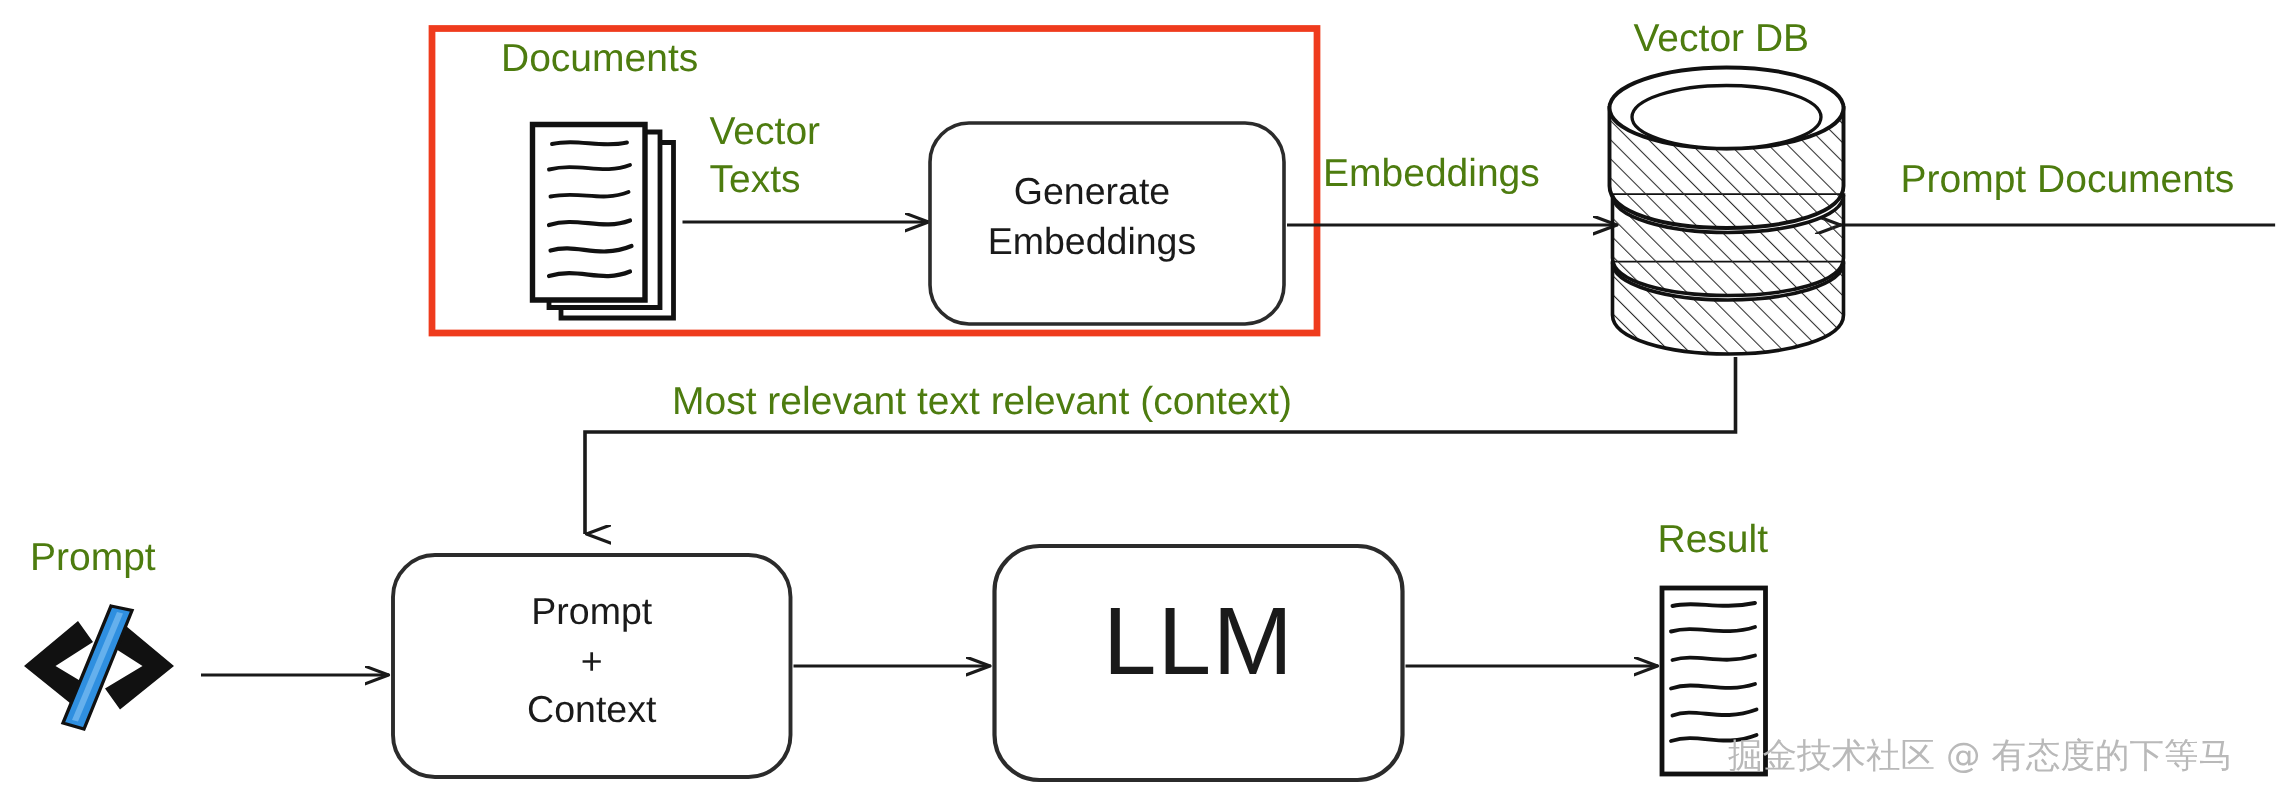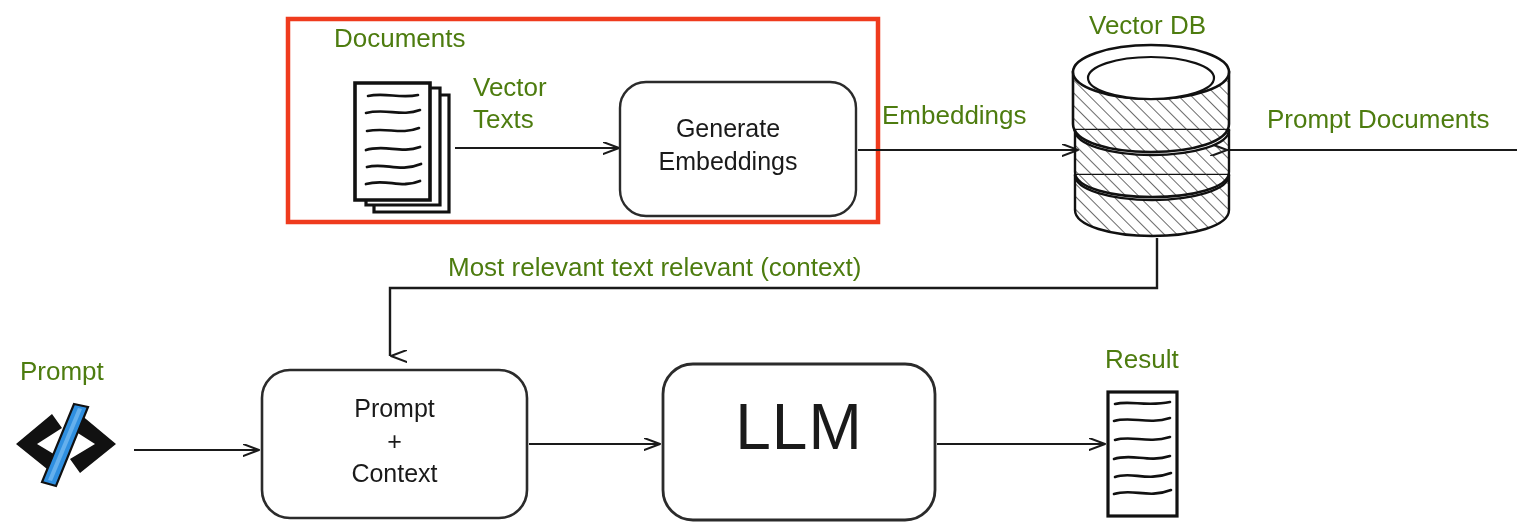"掘金技术社区 @ 有态度的下等马" div.watermark { html: none -> <div>掘金技术社区 @ 有态度的下等马</div> }
